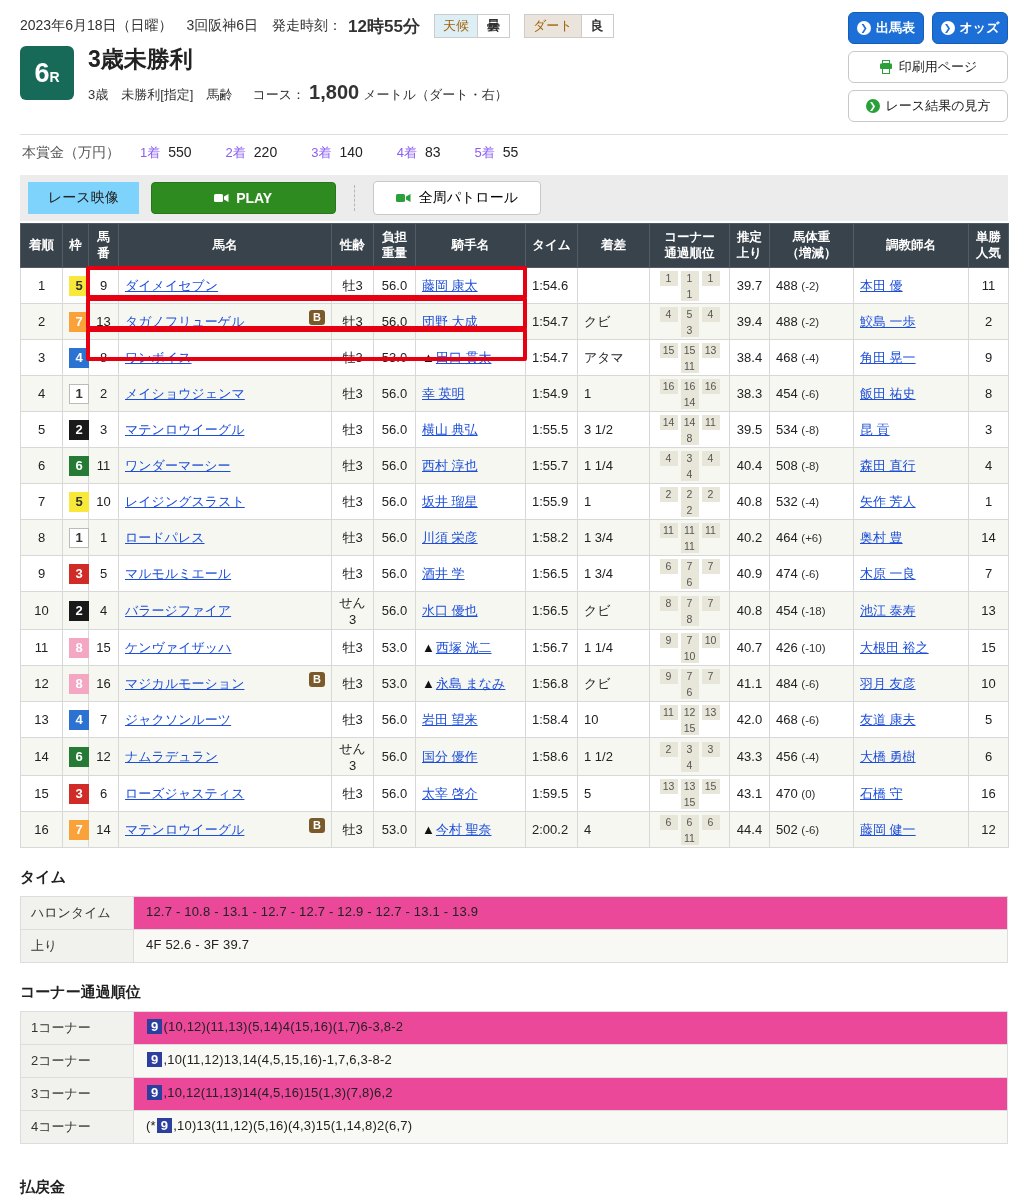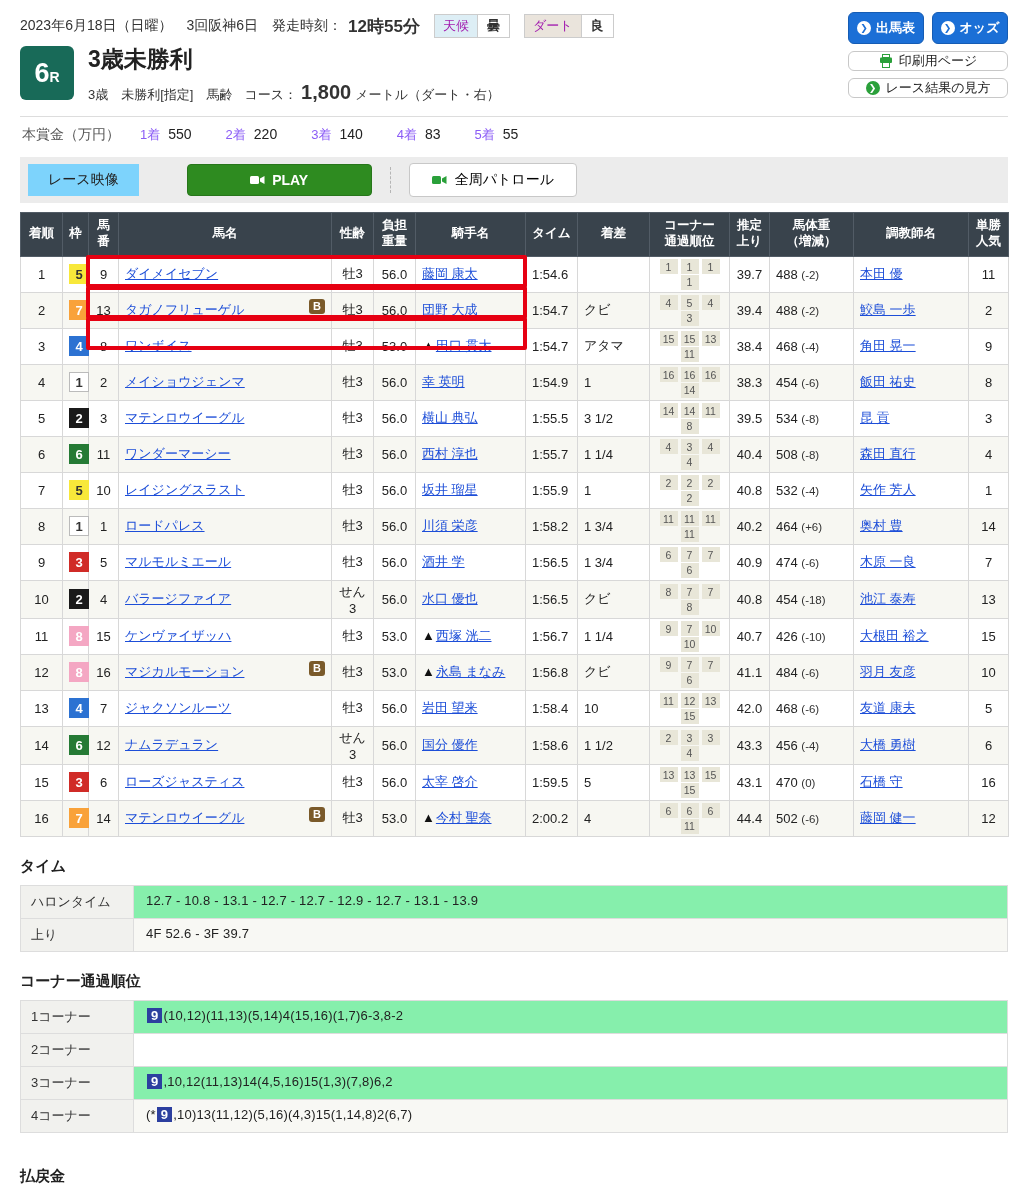"天候" .badge-label { color: #a21caf -> #a16207 }
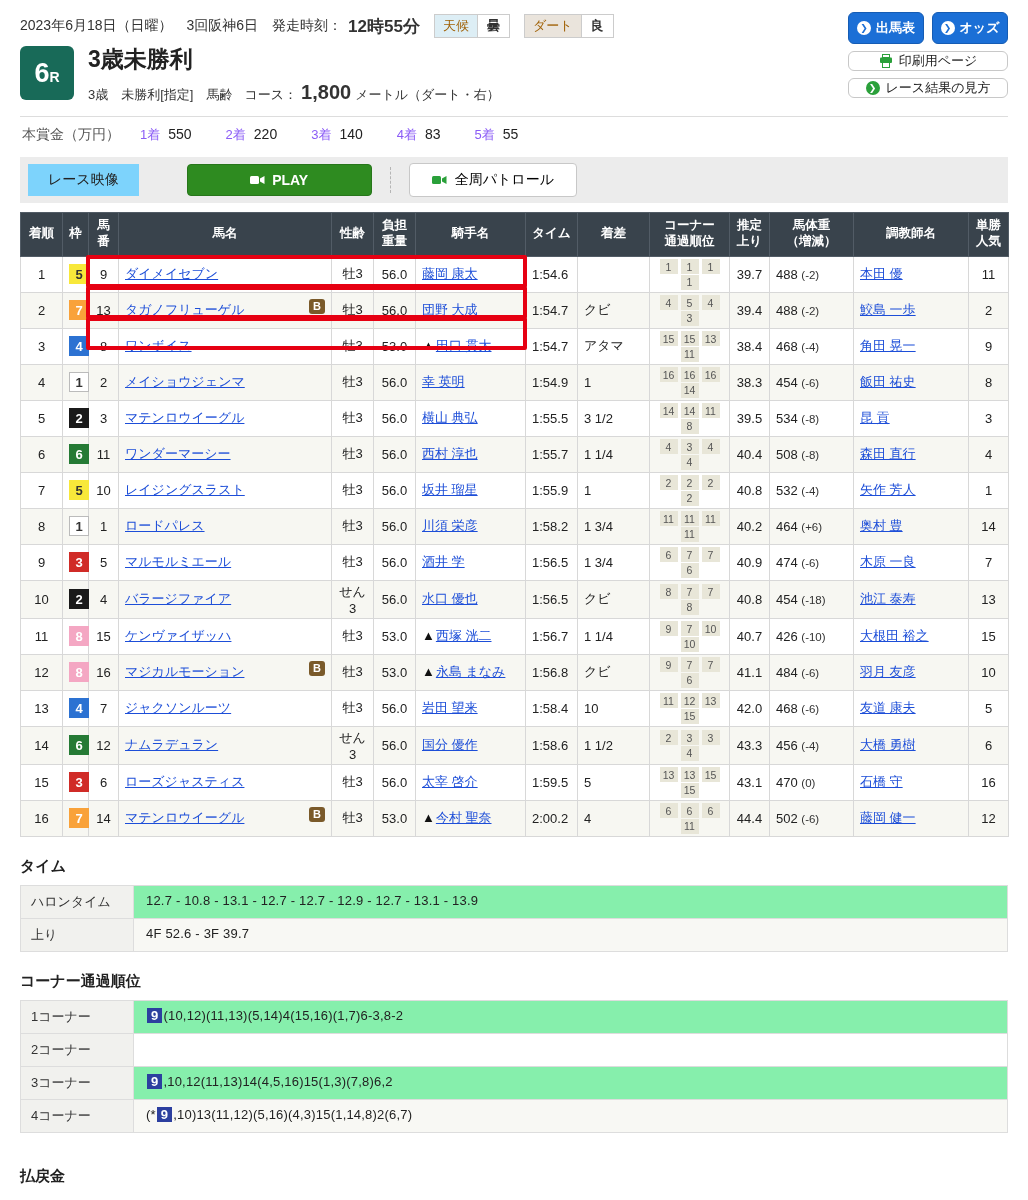"印刷用ページ" .btn-white { padding: 0 4px -> 6px 4px }
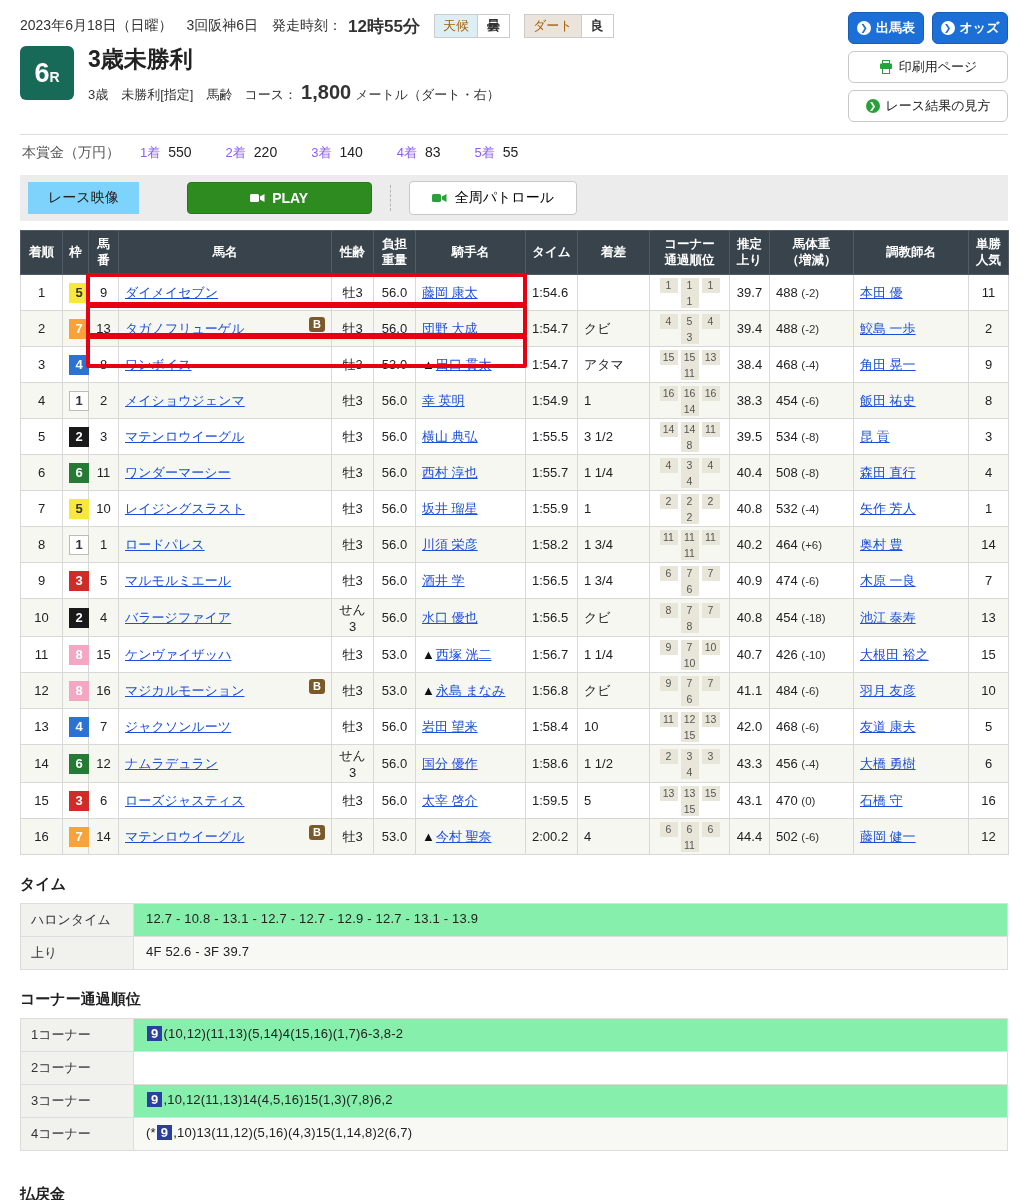"3歳 未勝利[指定] 馬齢" .race-cond .conds { margin-right: 8px -> 16px }
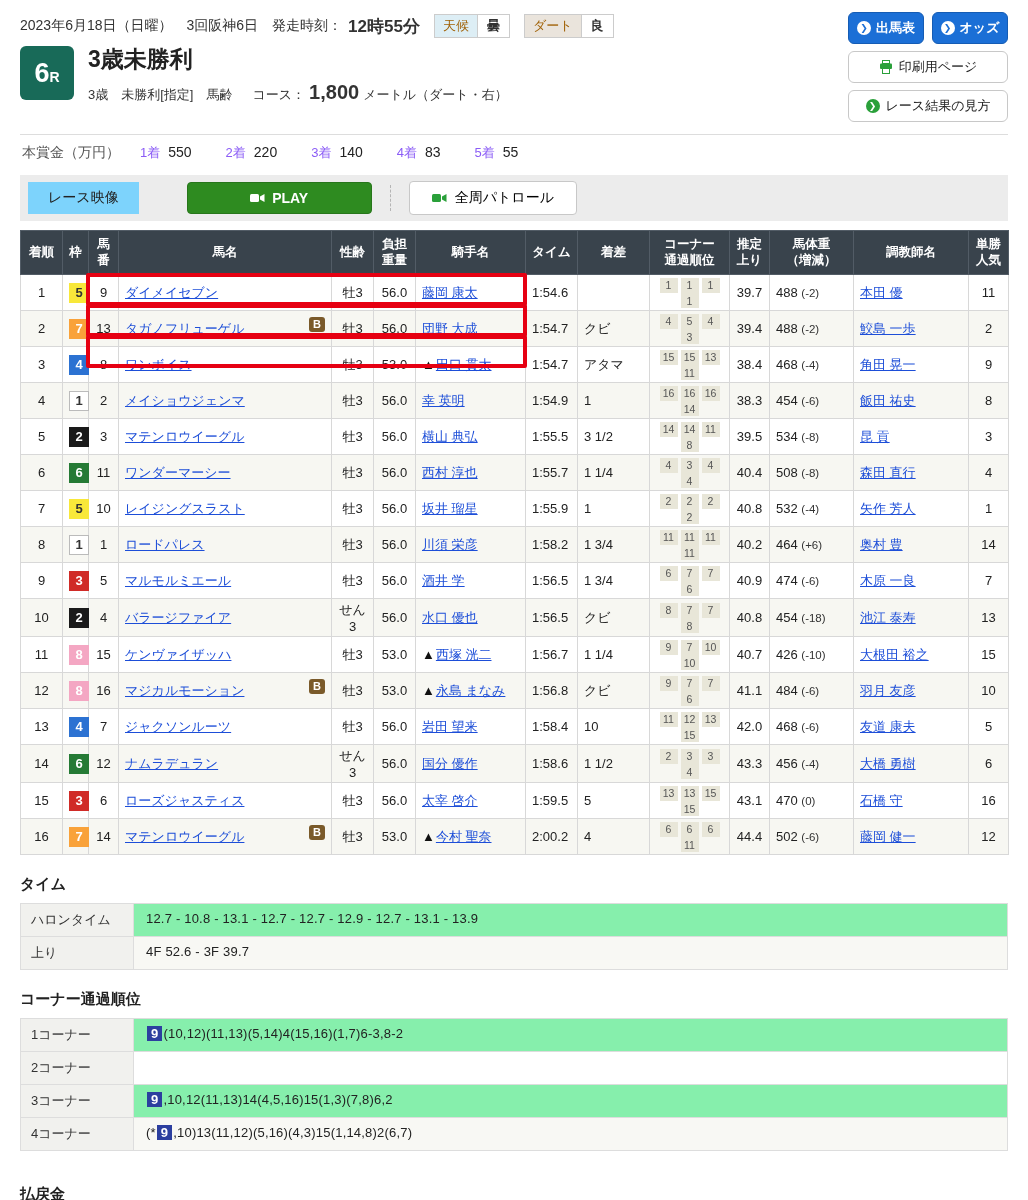"PLAY" .btn-play { margin-left: 36px -> none }
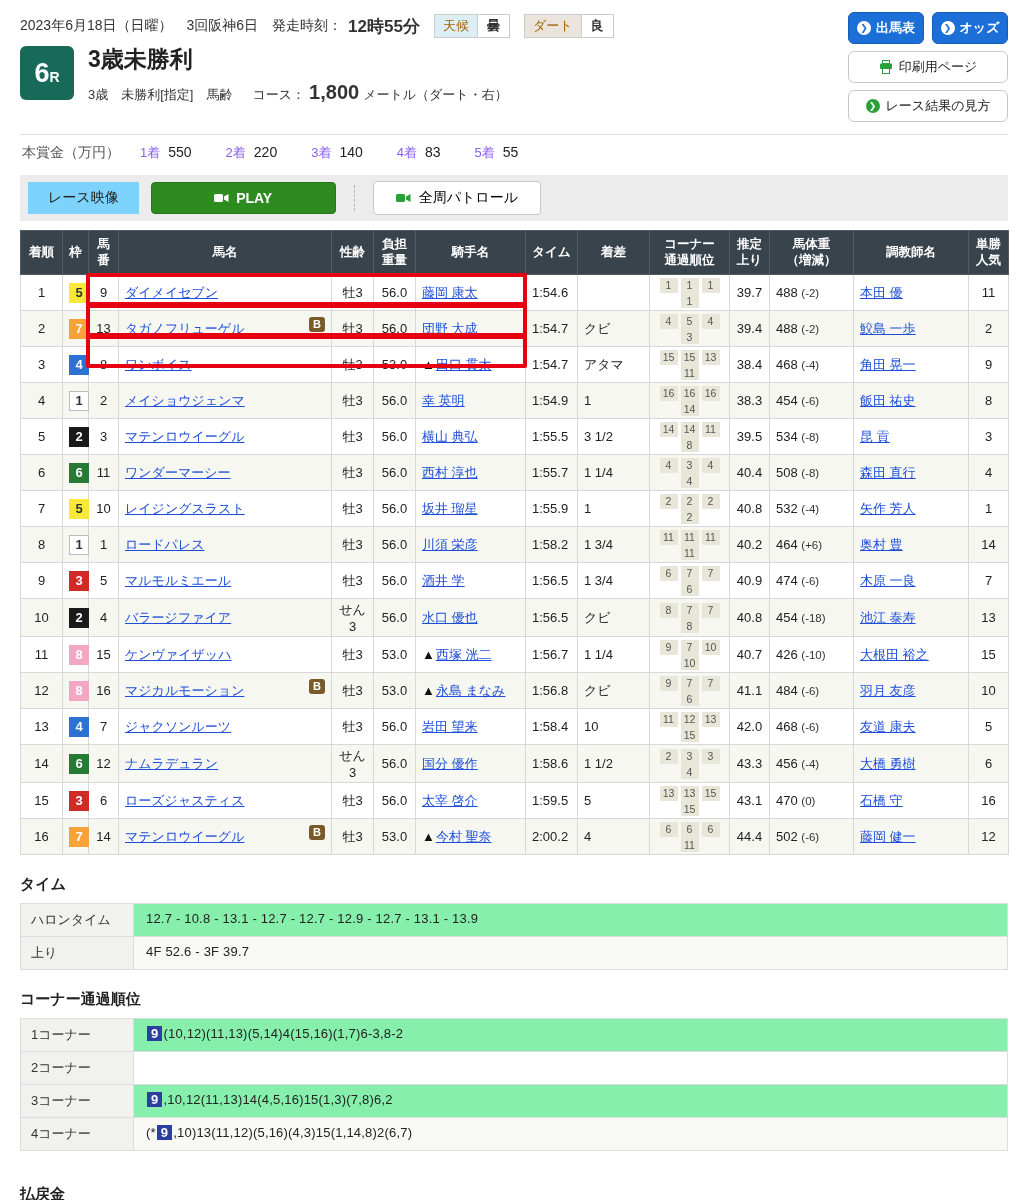"着順" #results-wrap { margin-top: 9px -> 2px }
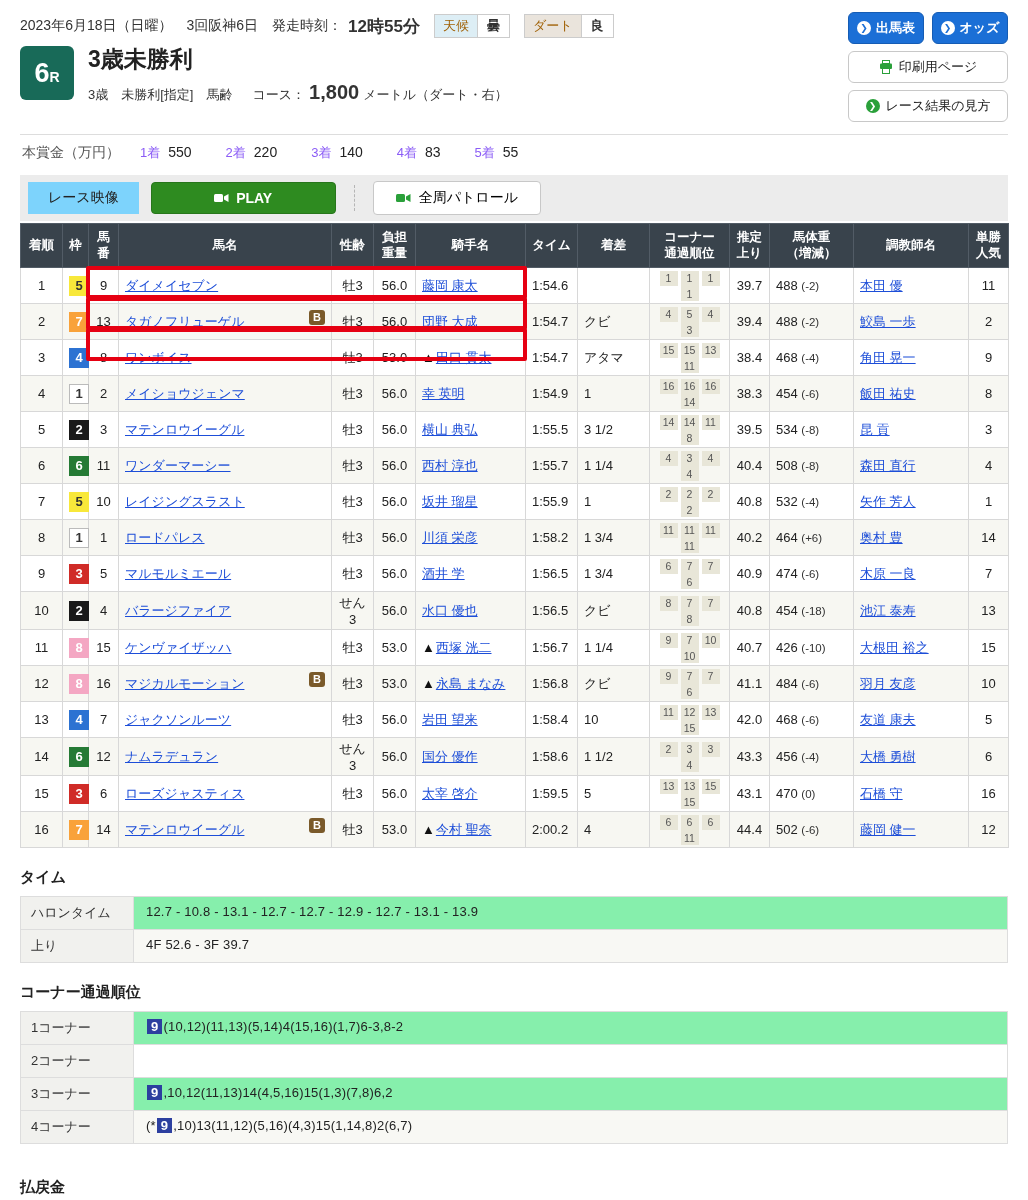"12.7 - 10.8 - 13.1" .kv-value { background: #86efac -> #ec4899 }
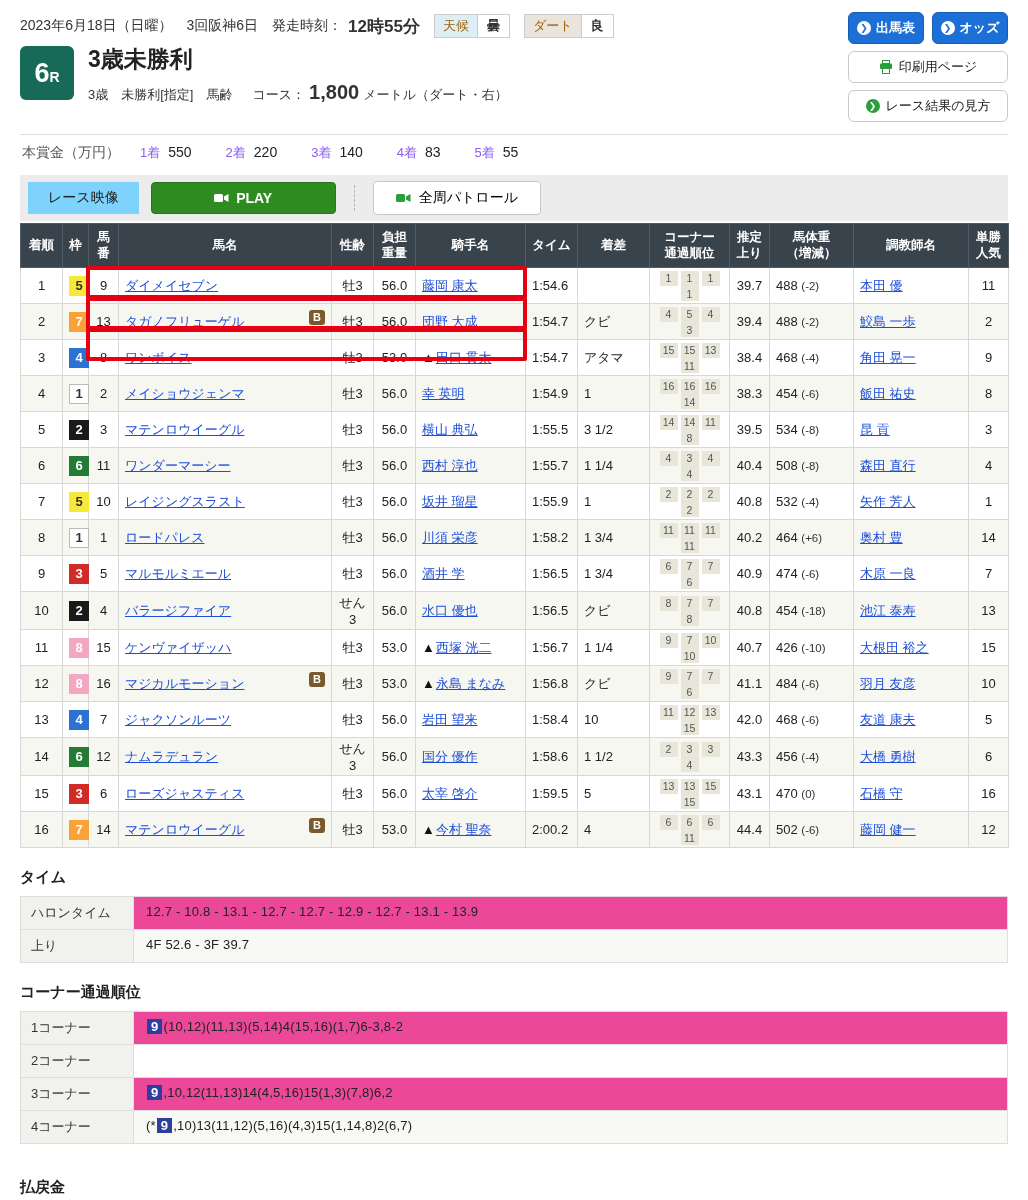"9 ,10(11,12)13,14(4,5,15,16)-1,7,6,3-8-2" div.kv-value { html: none -> <div><span>9</span>,10(11,12)13,14(4,5,15,16)-1,7,6,3-8-2</div> }
